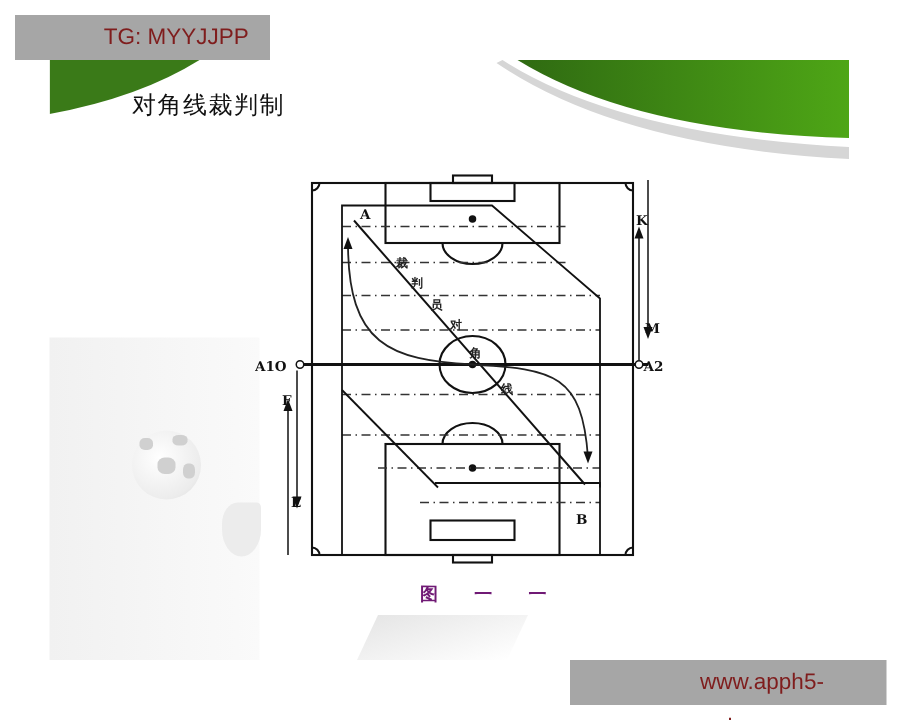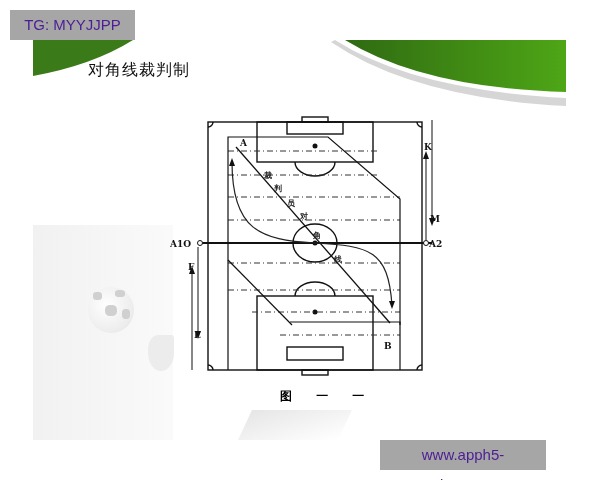"TG: MYYJJPP" .tag { color: #4c1d95 -> #7f1d1d; padding-left: none -> 45px }
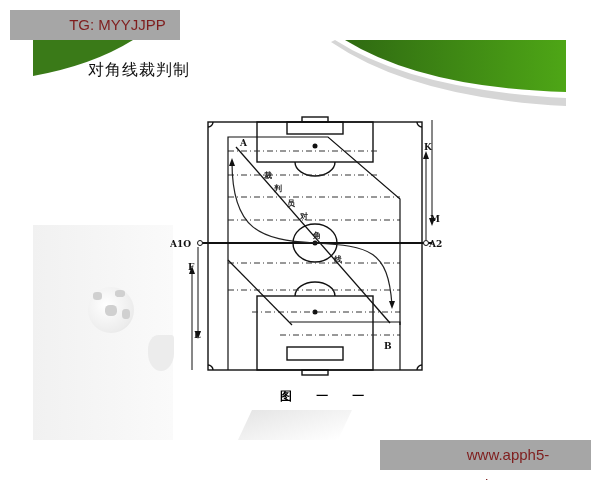"图 一 一" .caption { color: #000000 -> #701a75 }
